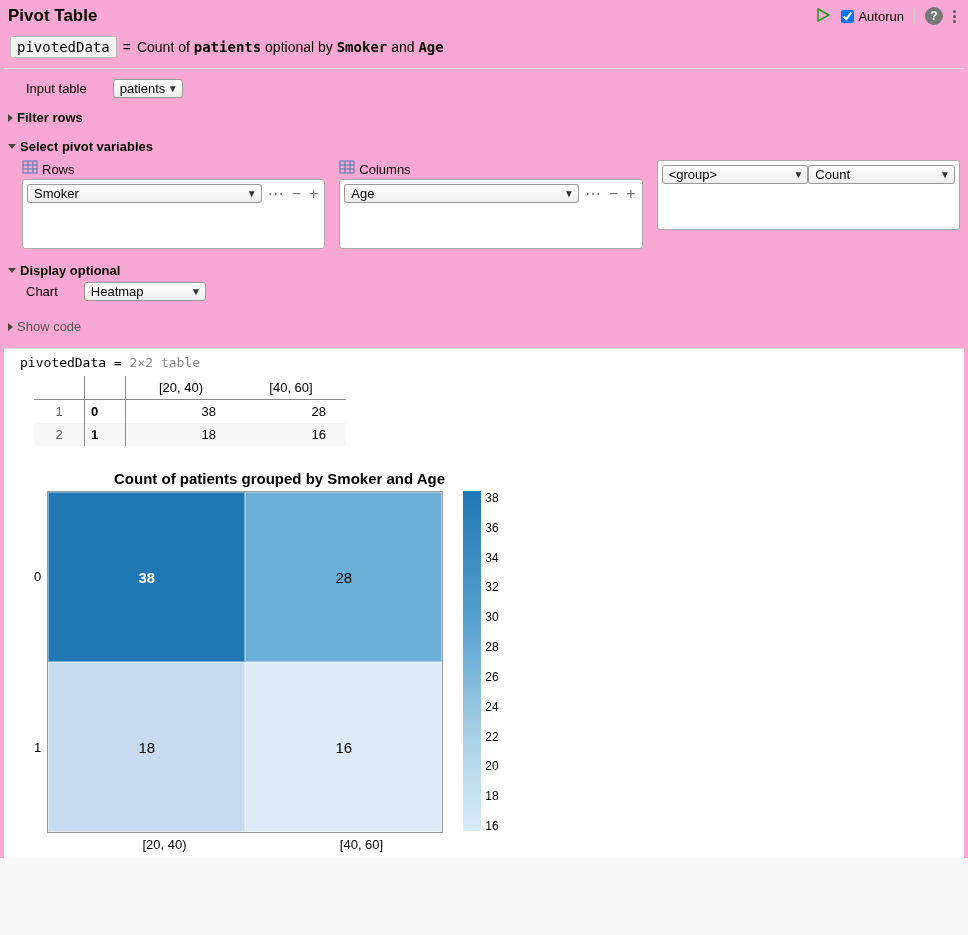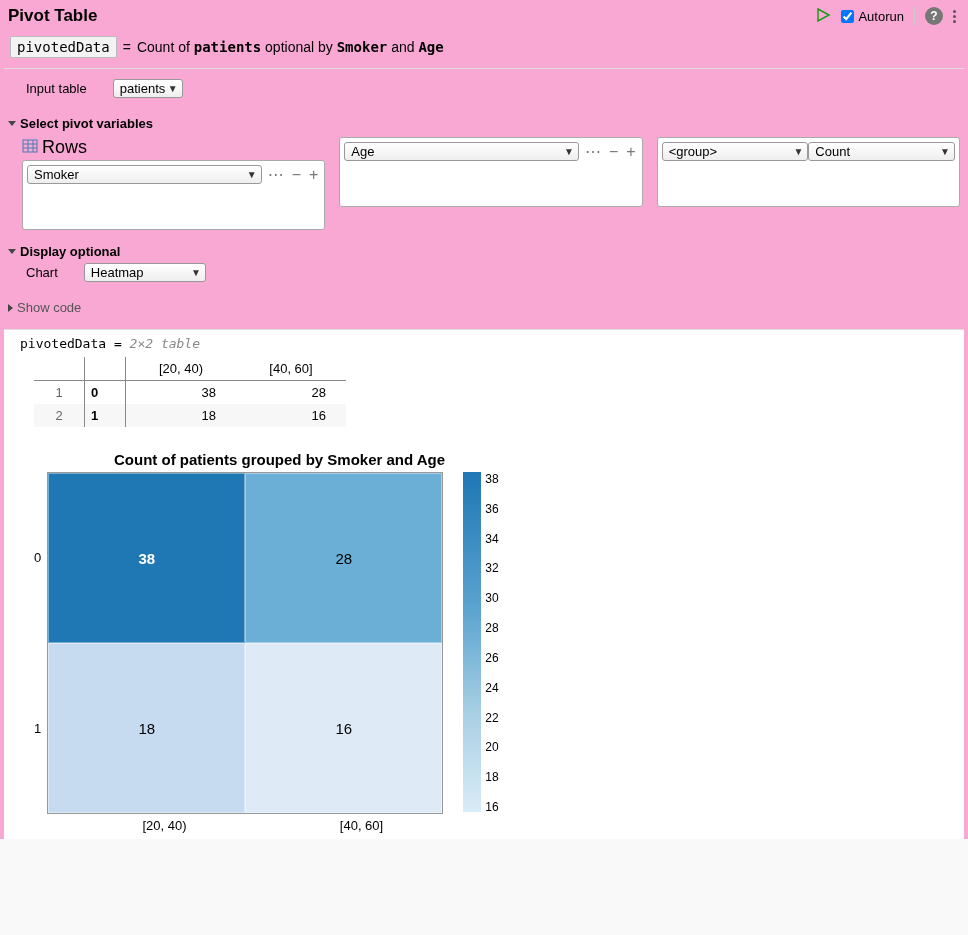"Filter rows" div.section { html: none -> <div> <div> <span></span> <span>Filter rows</span> </div> </div> }
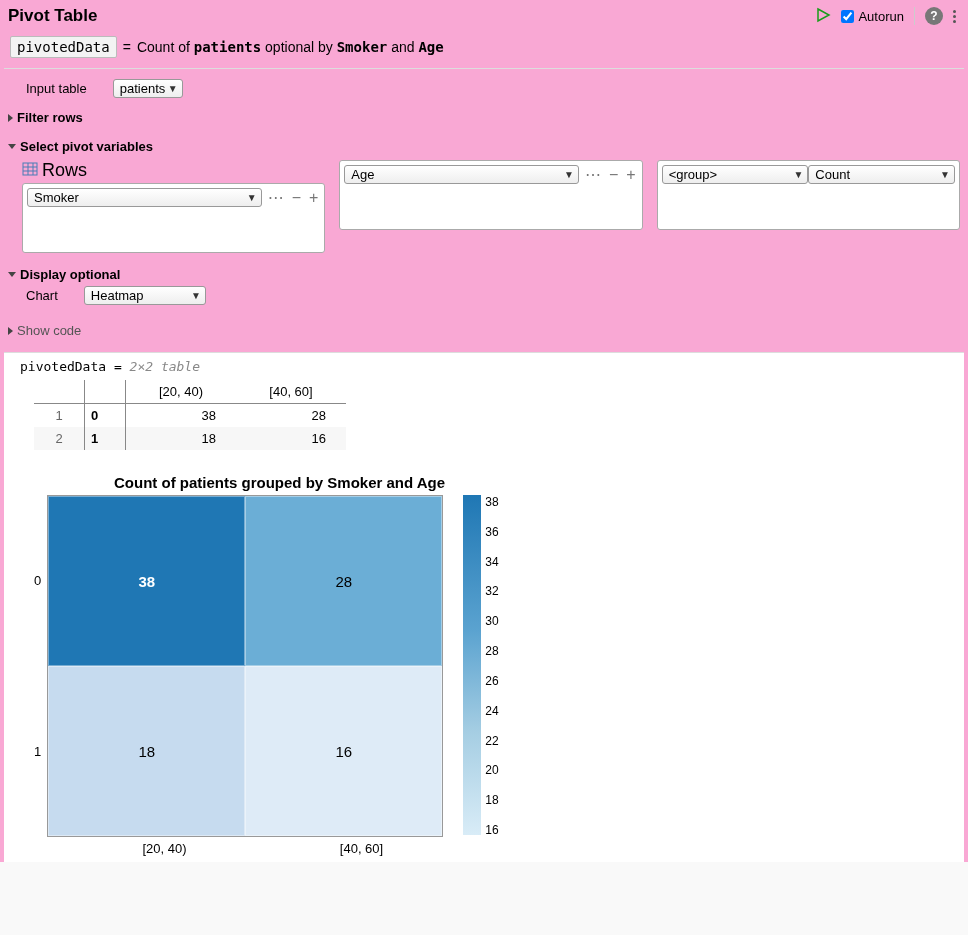"Rows" .pvlabel { font-size: 18px -> 13px }
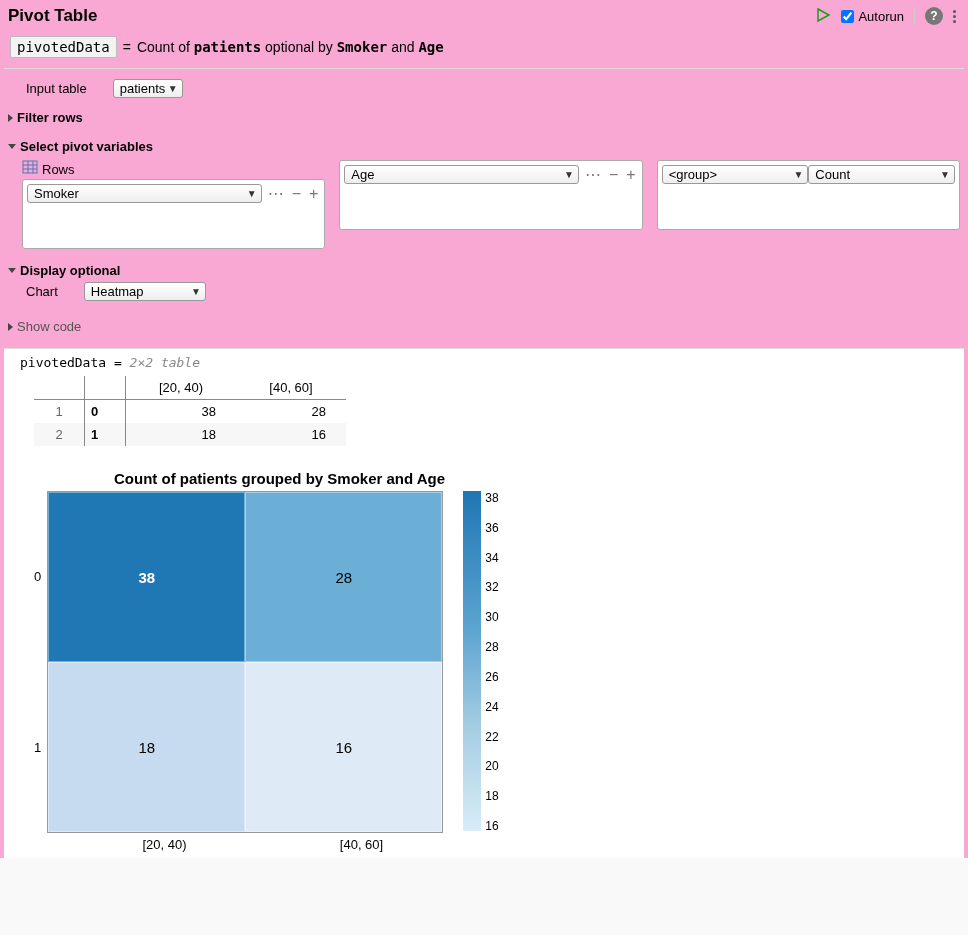"Columns" div.pvlabel { html: none -> <div> <span><svg> <rect></rect> <line></line> <line></line> <line></line> <line></line> </svg></span> <span>Columns</span> </div> }
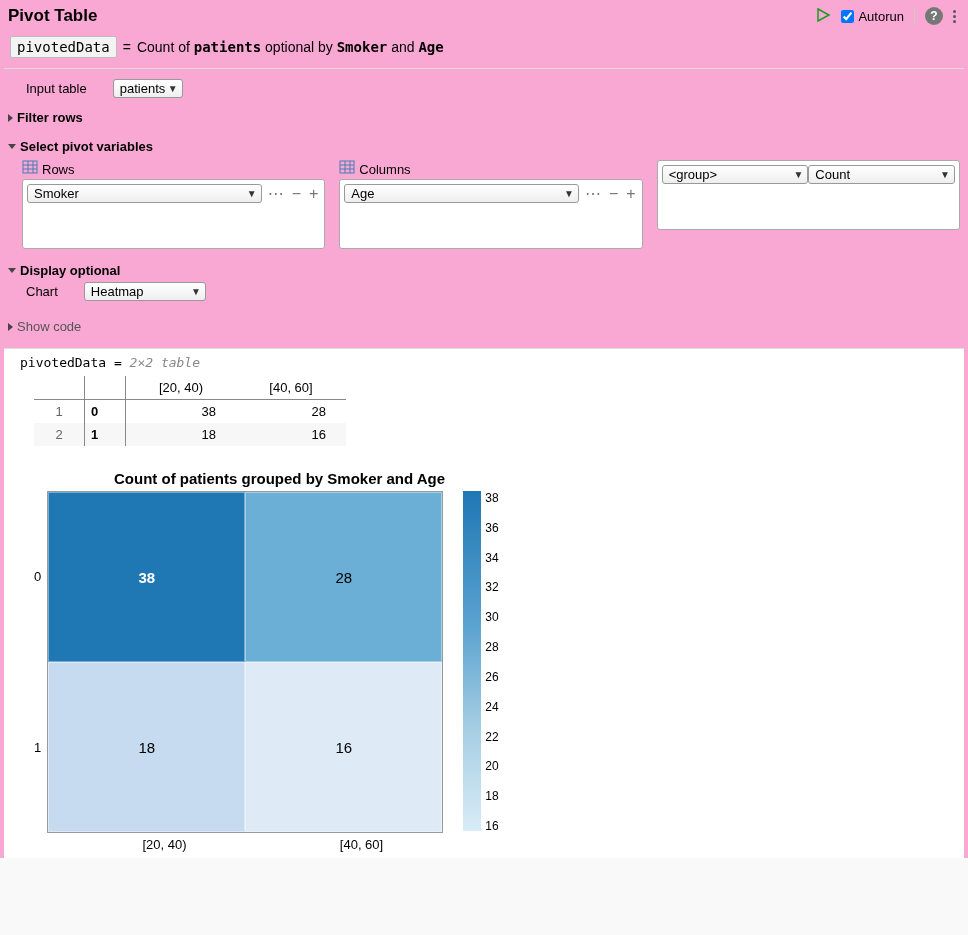"2×2 table" .resline .it { font-style: italic -> none }
